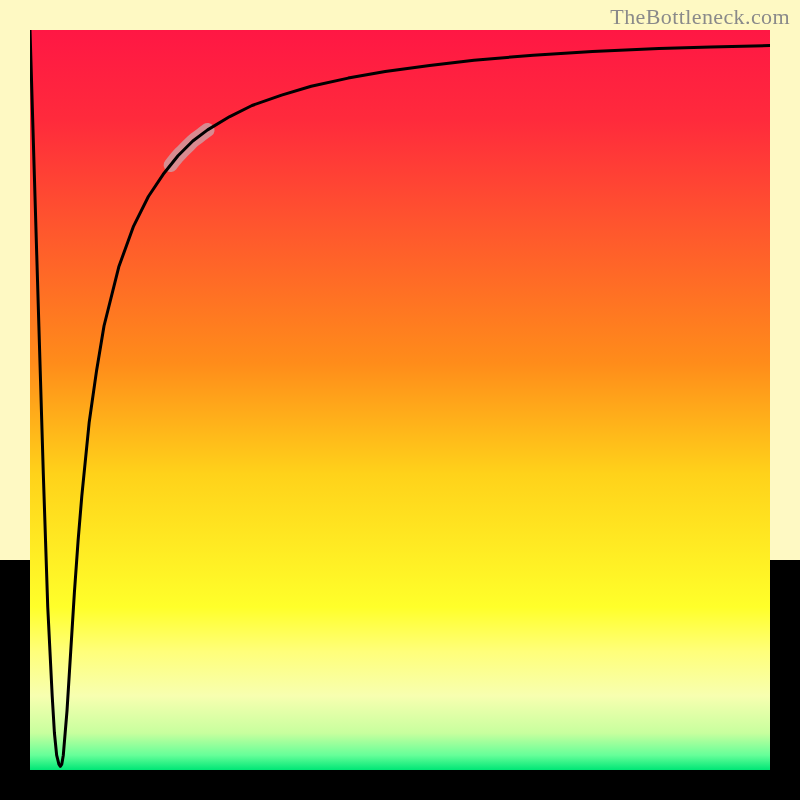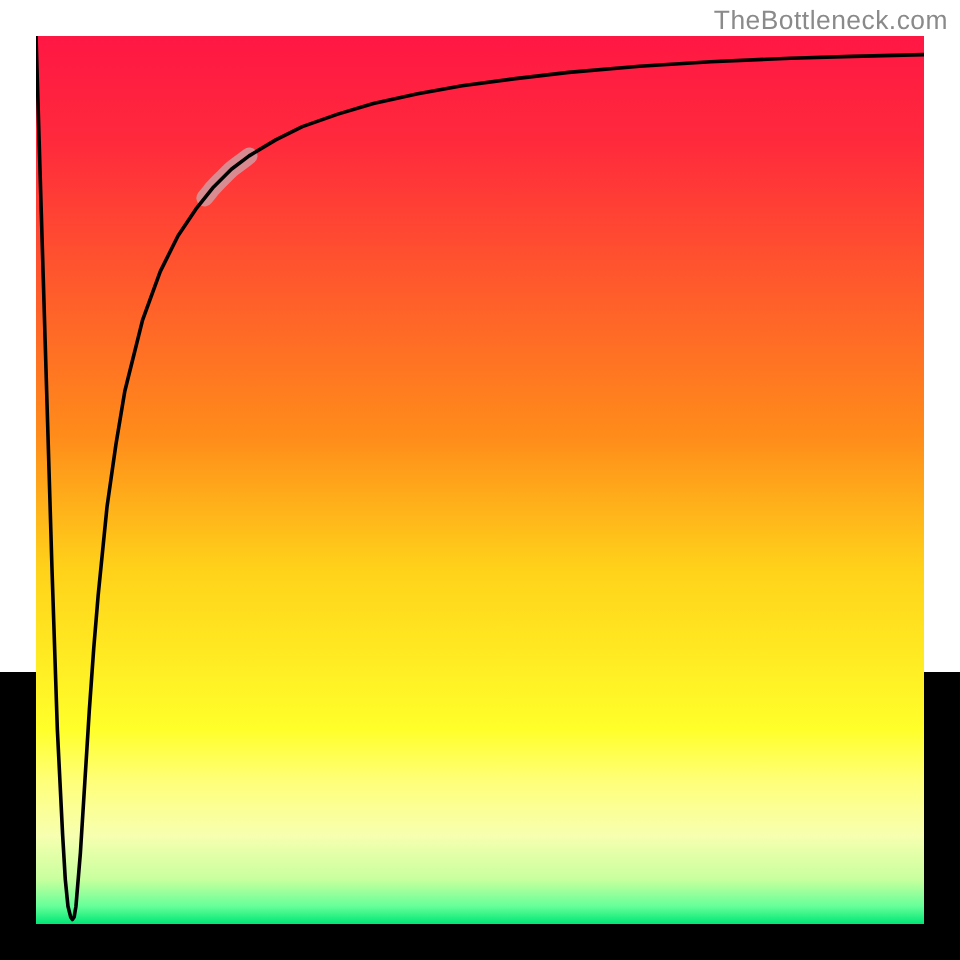"TheBottleneck.com" .frame { background: #ffffff -> #fef9c3; font-family: none -> Liberation Serif, serif }
